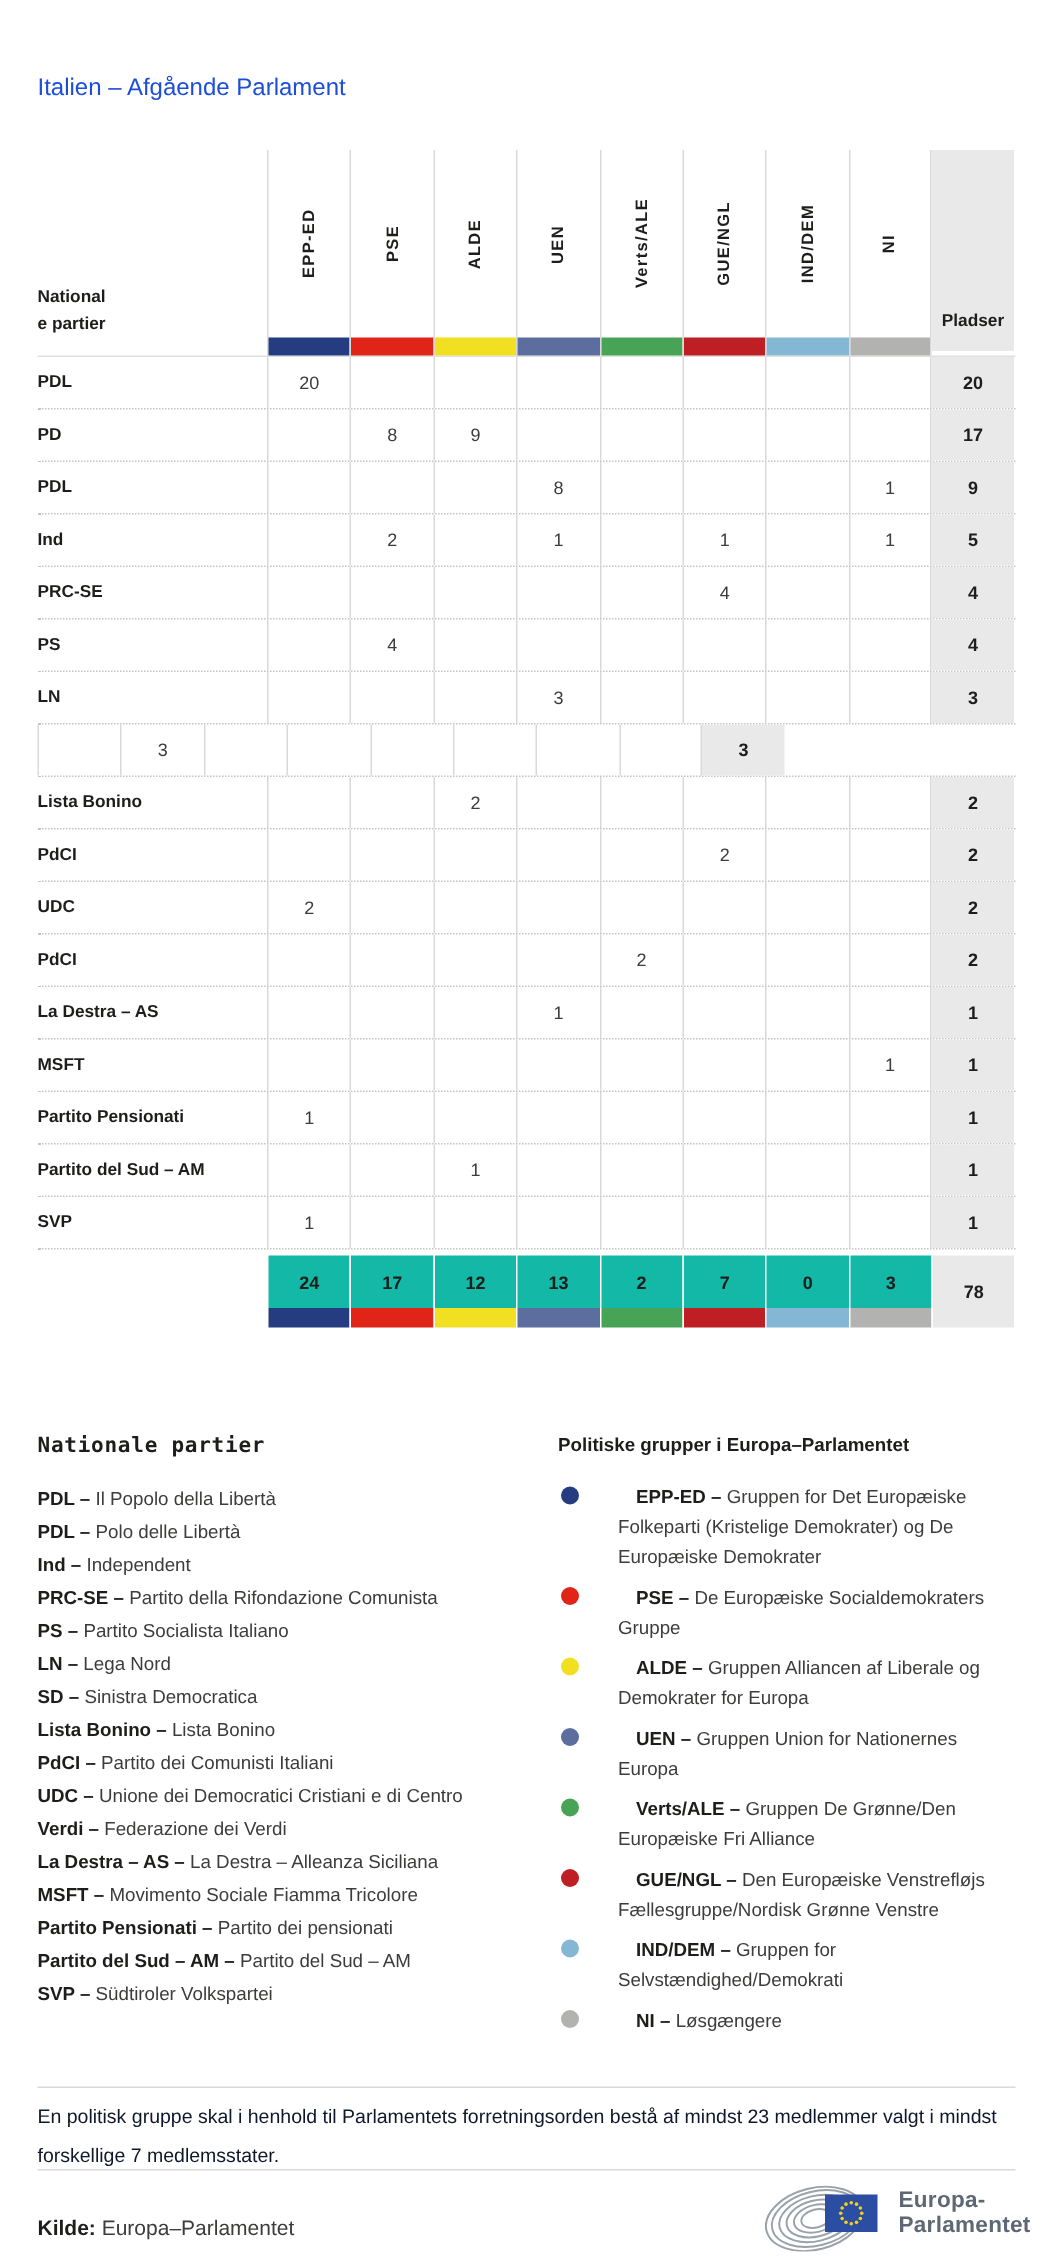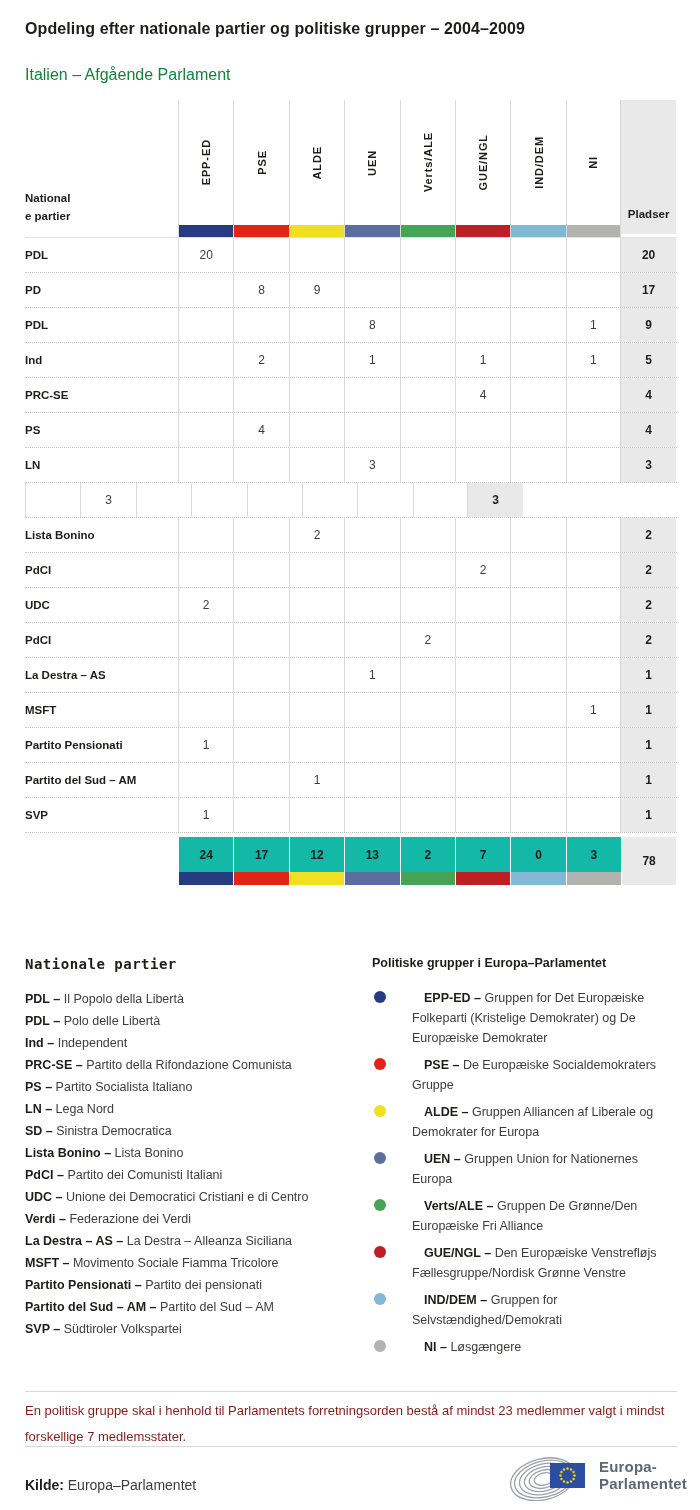"Opdeling efter nationale partier og" h1.title { html: <h1>Opdeling efter nationale partier og politiske grupper – 2004–2009</h1> -> none }
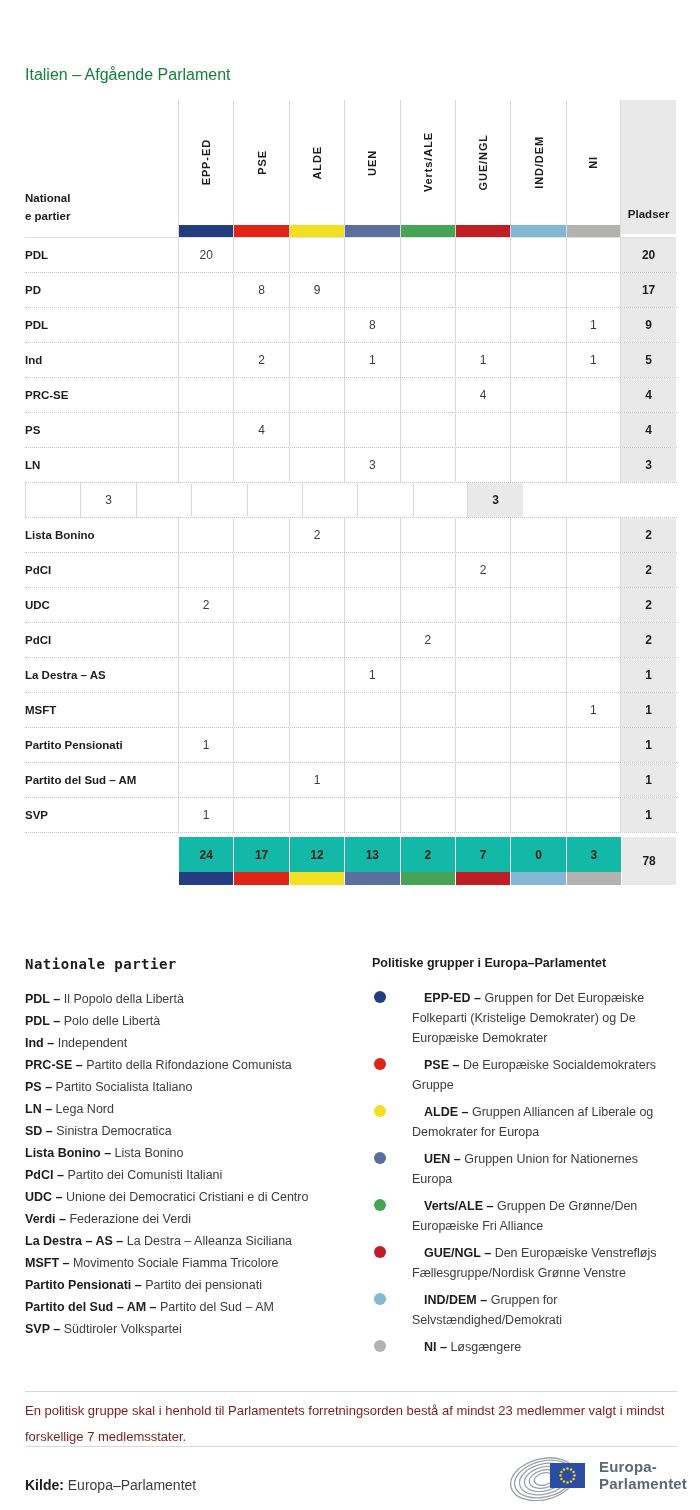"Italien – Afgående Parlament" .subtitle { color: #15803d -> #1d4ed8; top: 66px -> 50px }
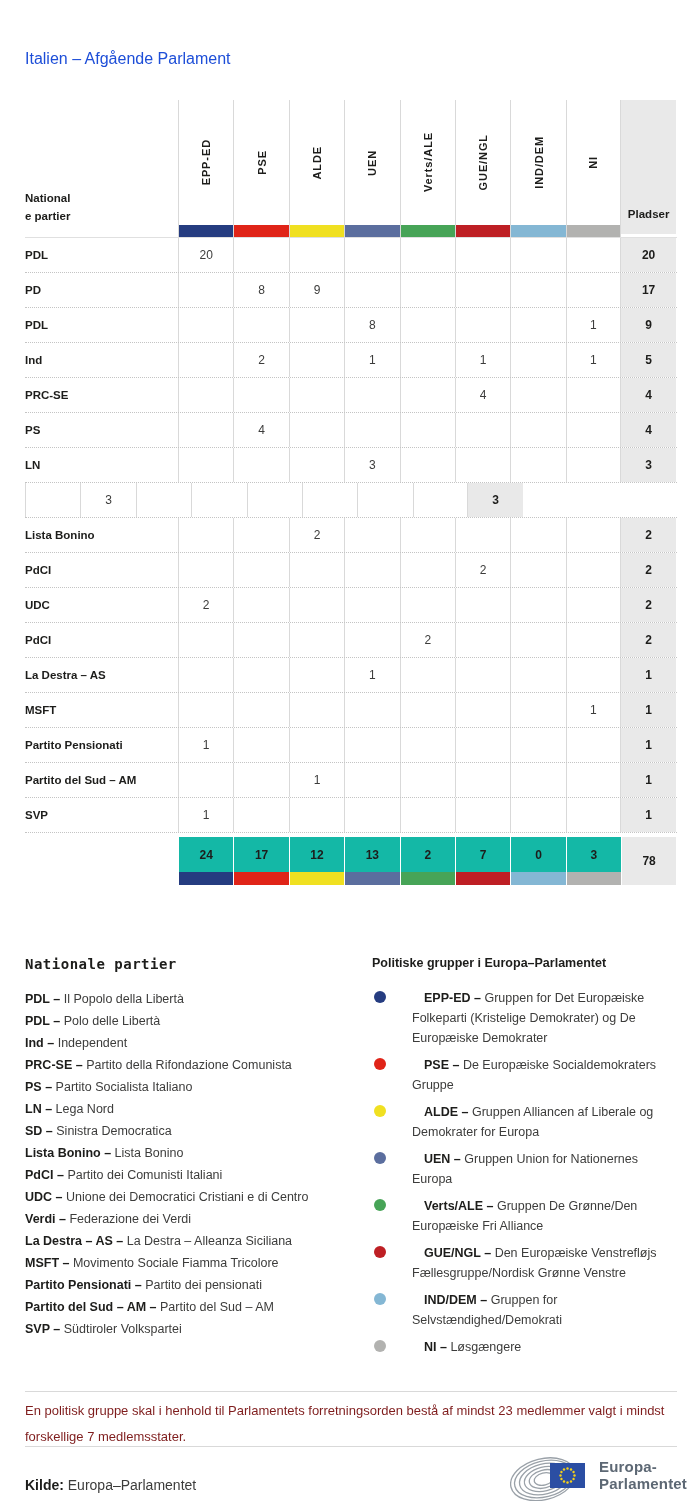"En politisk gruppe skal i" .footnote { color: #7f1d1d -> #0f172a }
